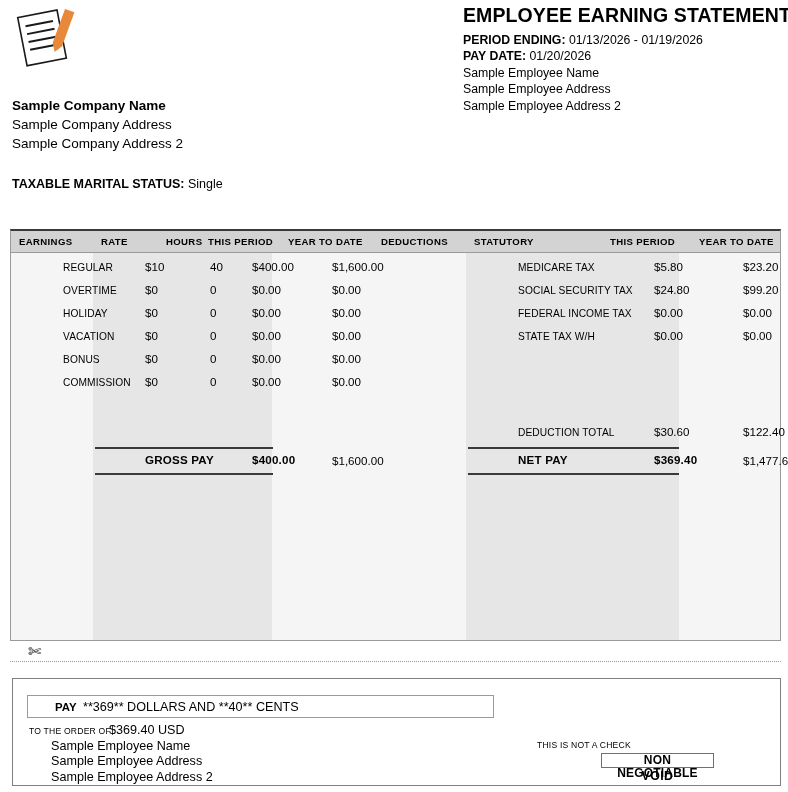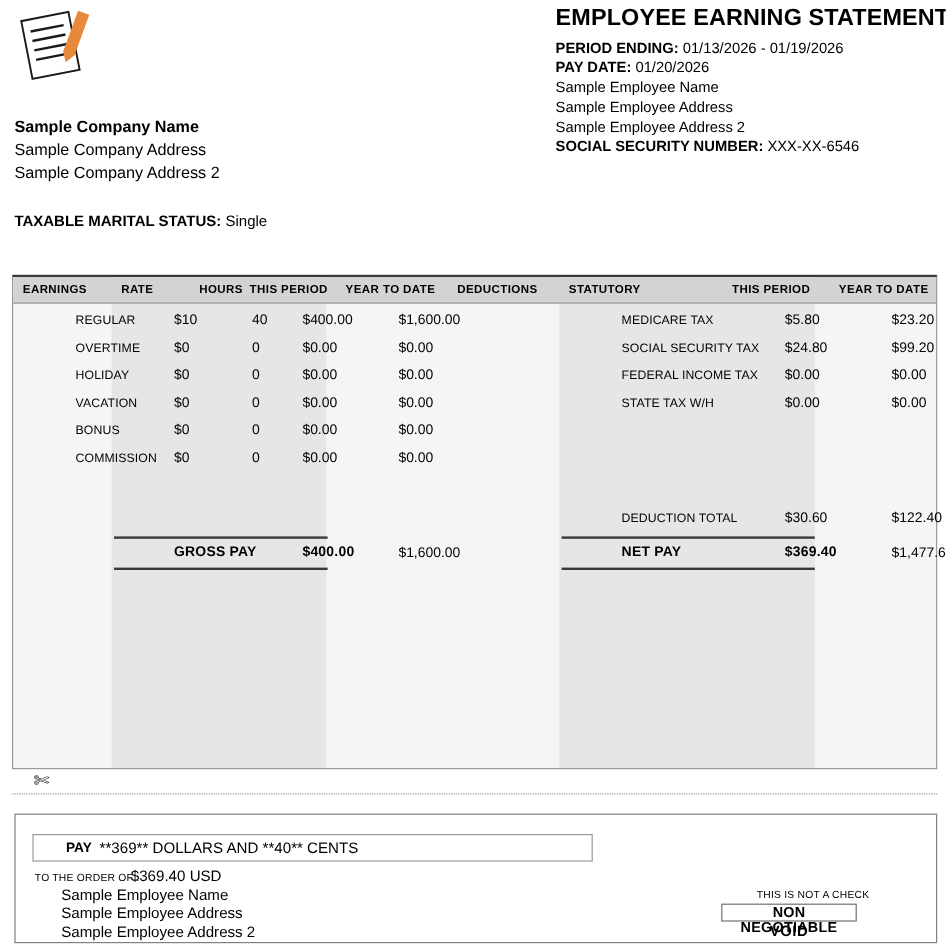"SOCIAL SECURITY NUMBER: XXX-XX-6546" div { html: <div> <span>SOCIAL SECURITY NUMBER:</span> <span>XXX-XX-6546</span> </div> -> none }
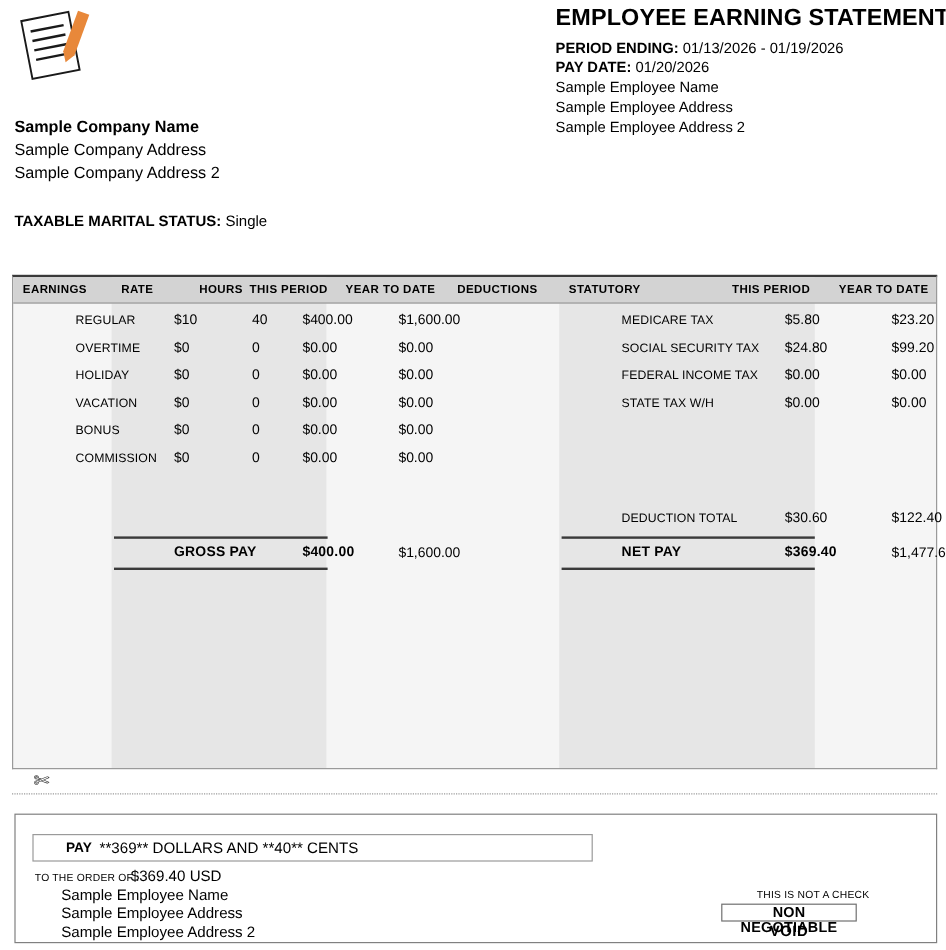"THIS IS NOT A CHECK" #not-a-check { left: 556px -> 524px; text-align: center -> left }
